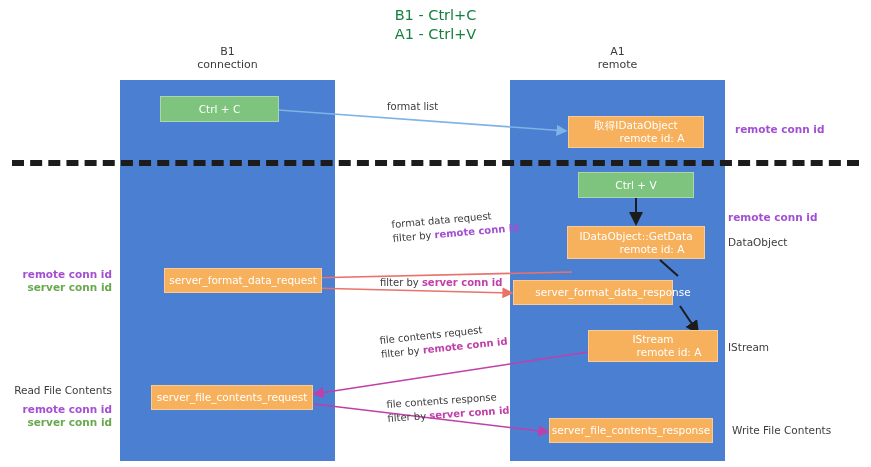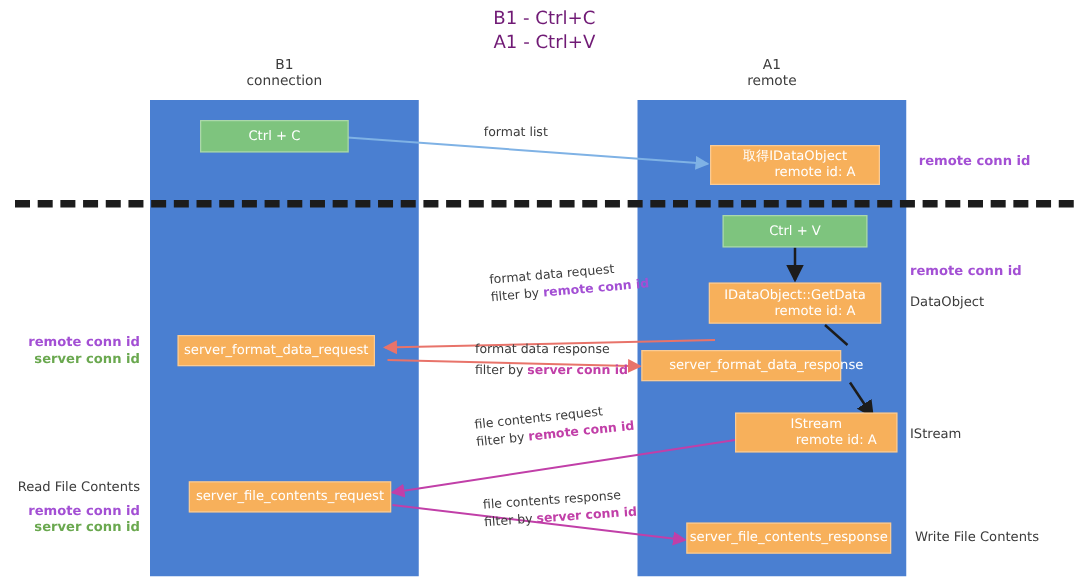"B1 - Ctrl+C" .title { color: #701a75 -> #15803d }
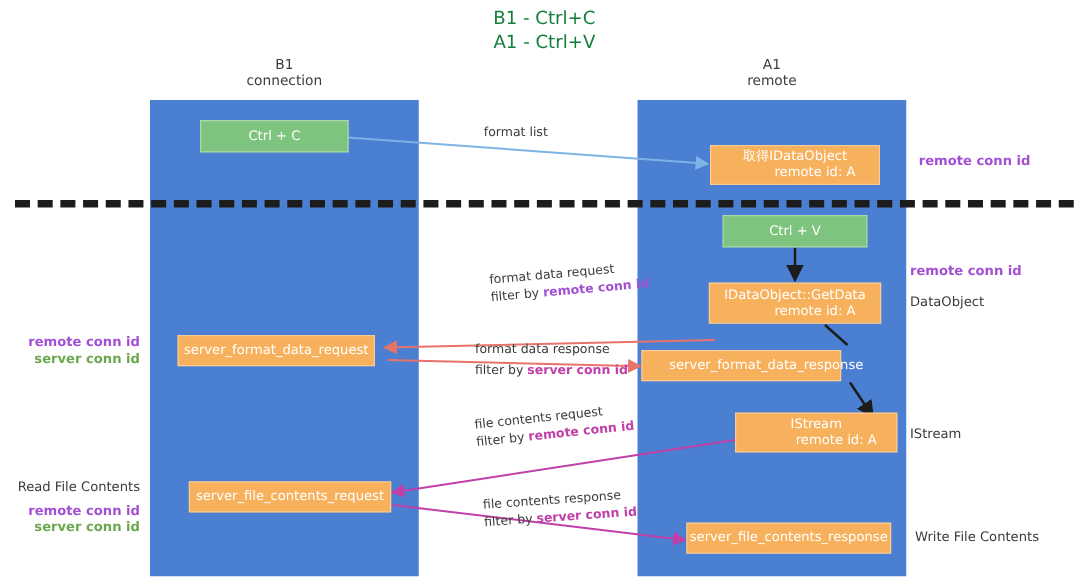"server_format_data_request" div.node { left: 142px -> 164px }
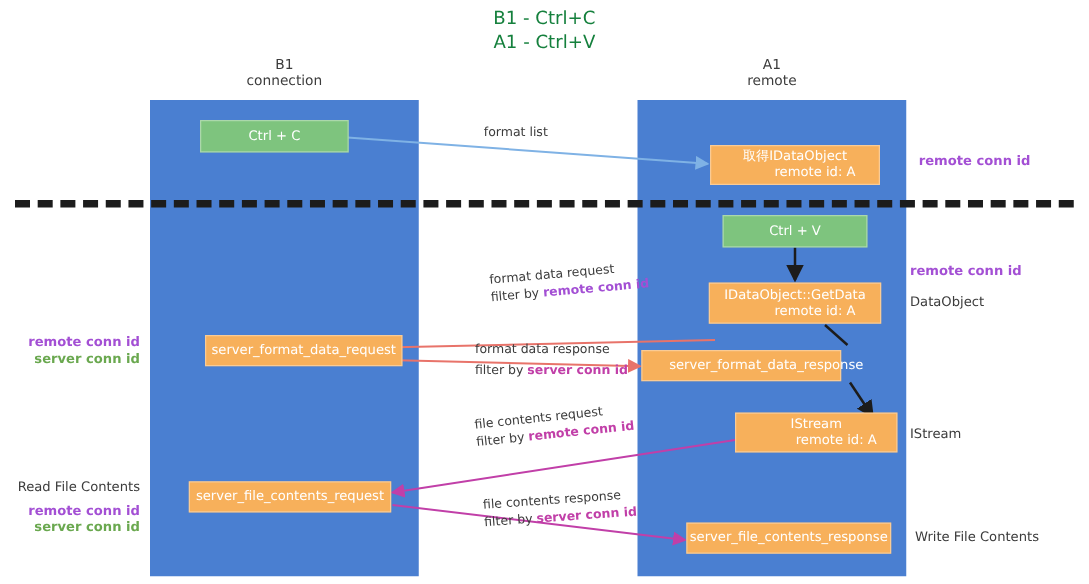"format data response" div { html: <div>format data response</div> -> none }
